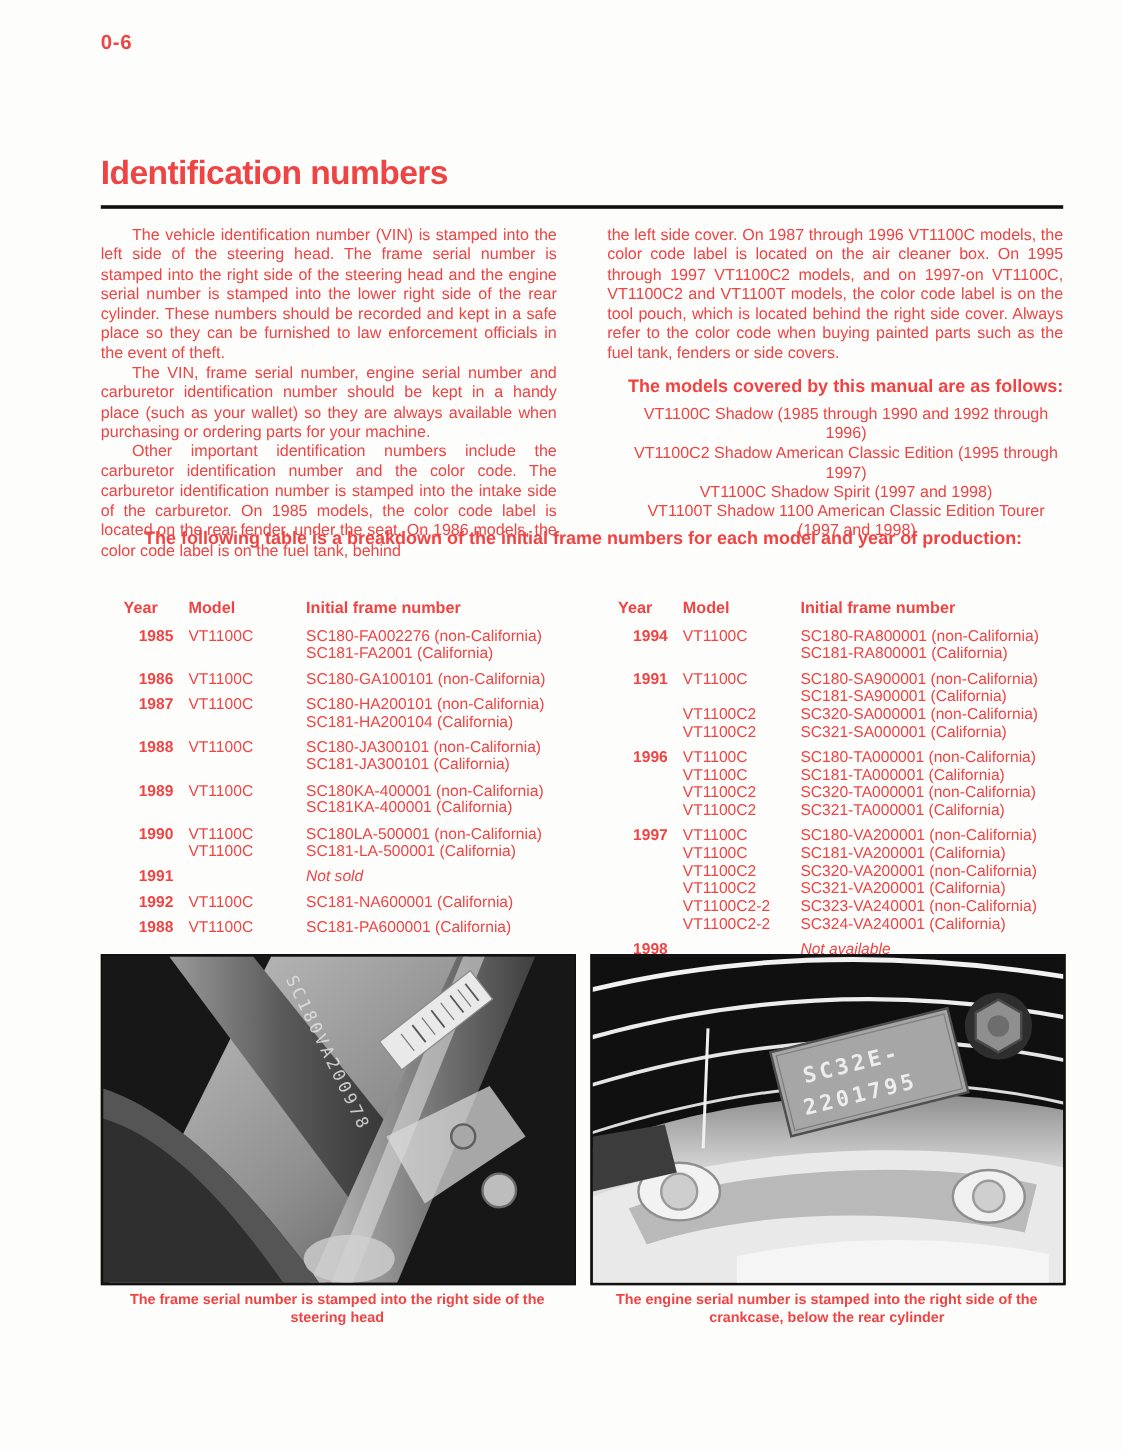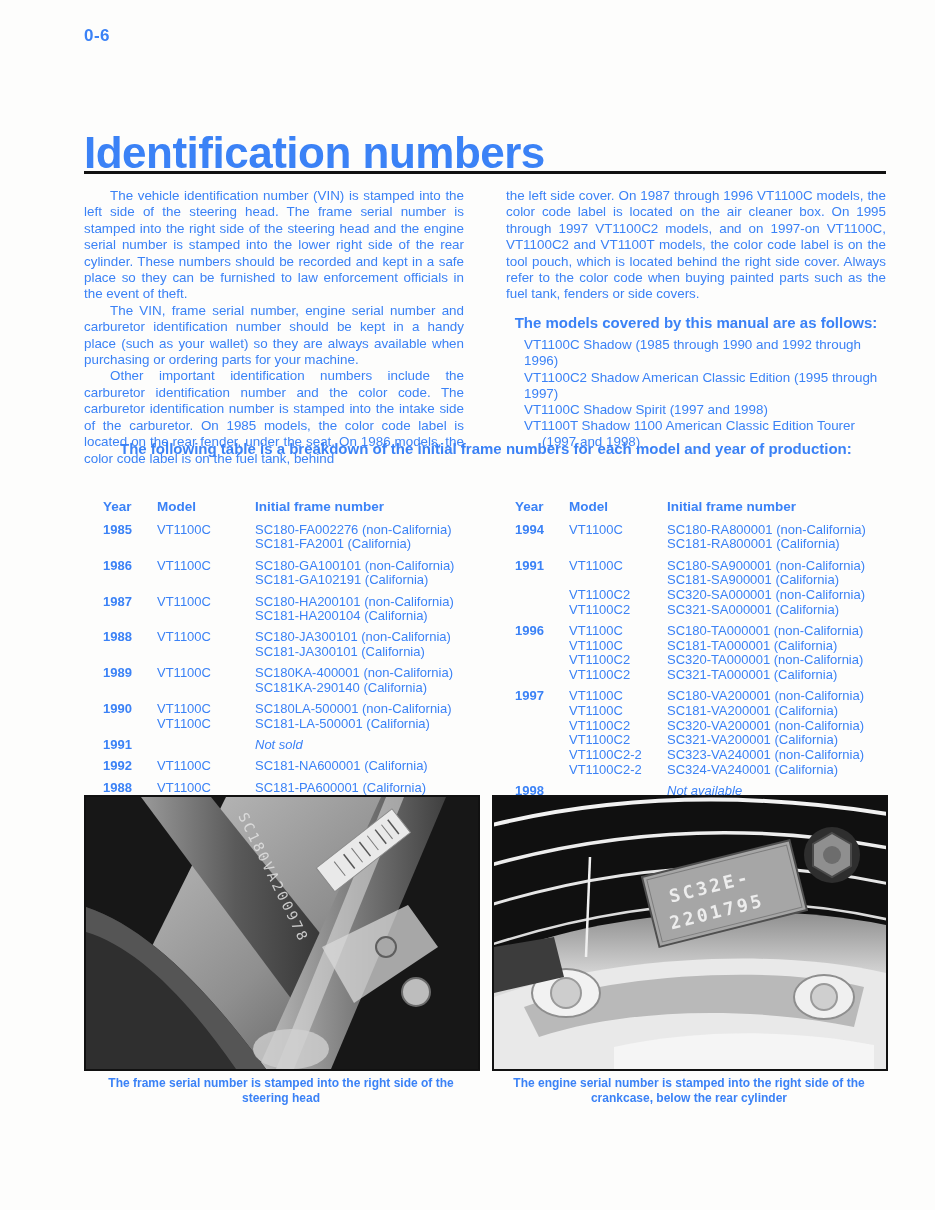"0-6" .page { color: #3b82f6 -> #ef4444 }
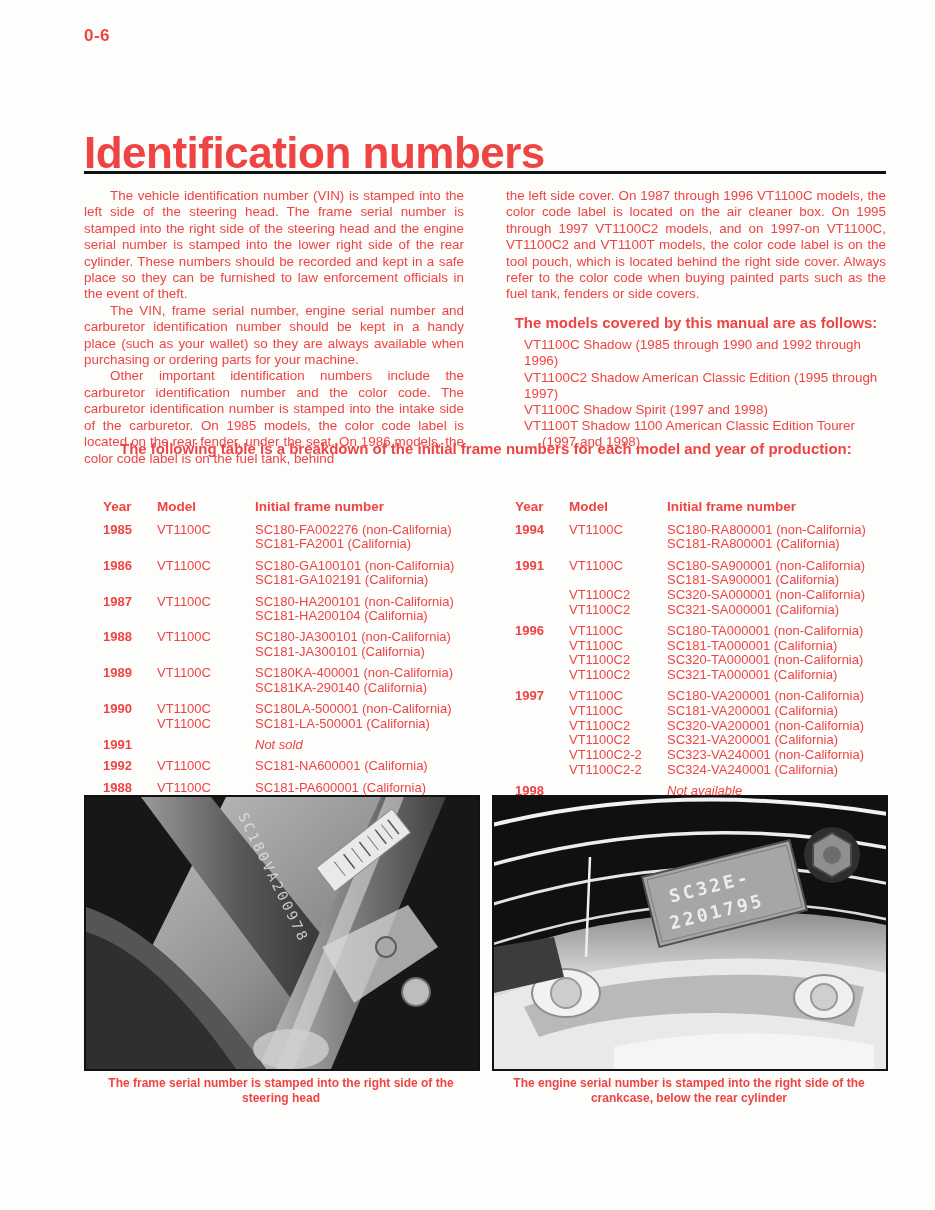"Identification numbers" .doc-title { font-size: 44px -> 28px }
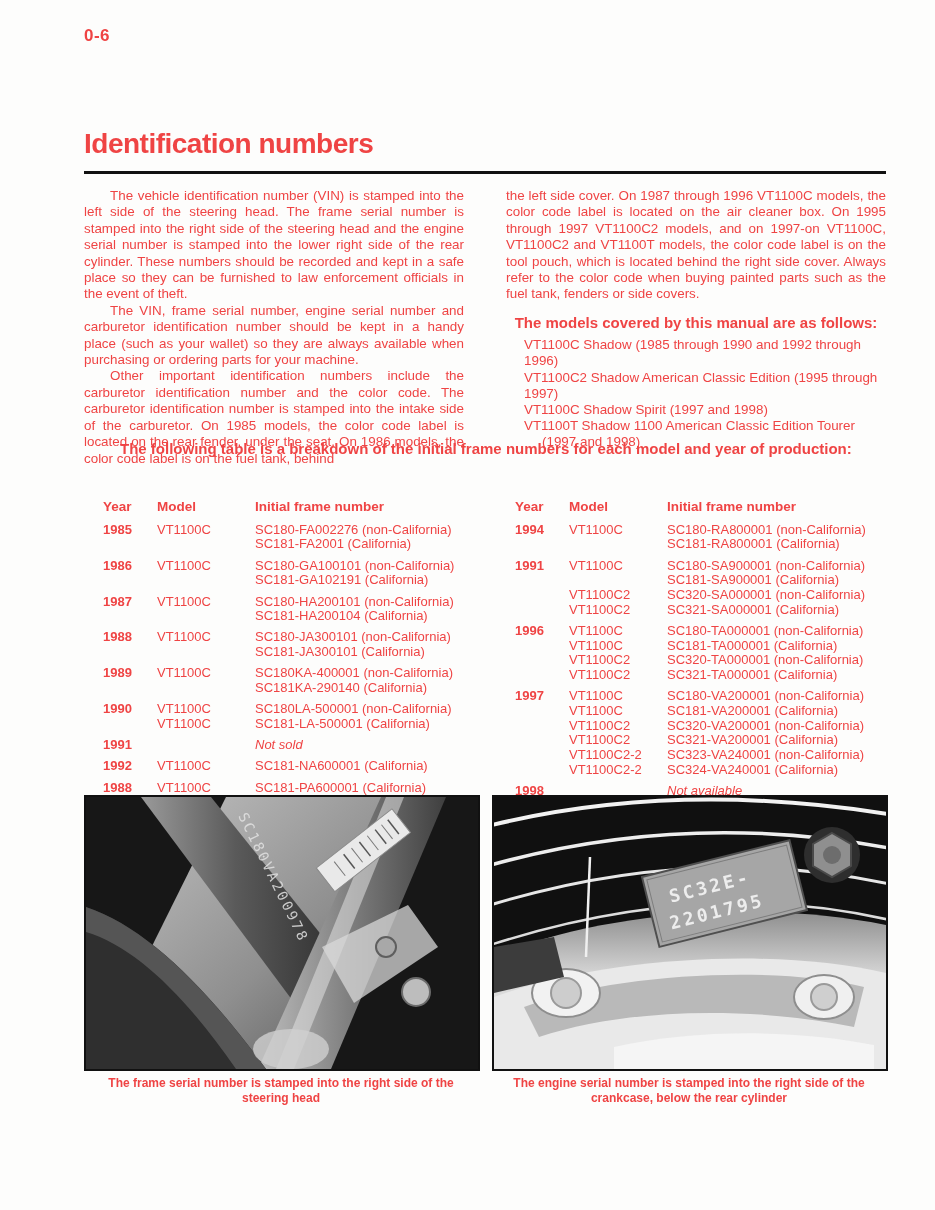"The models covered by this" .models-heading { text-align: center -> right }
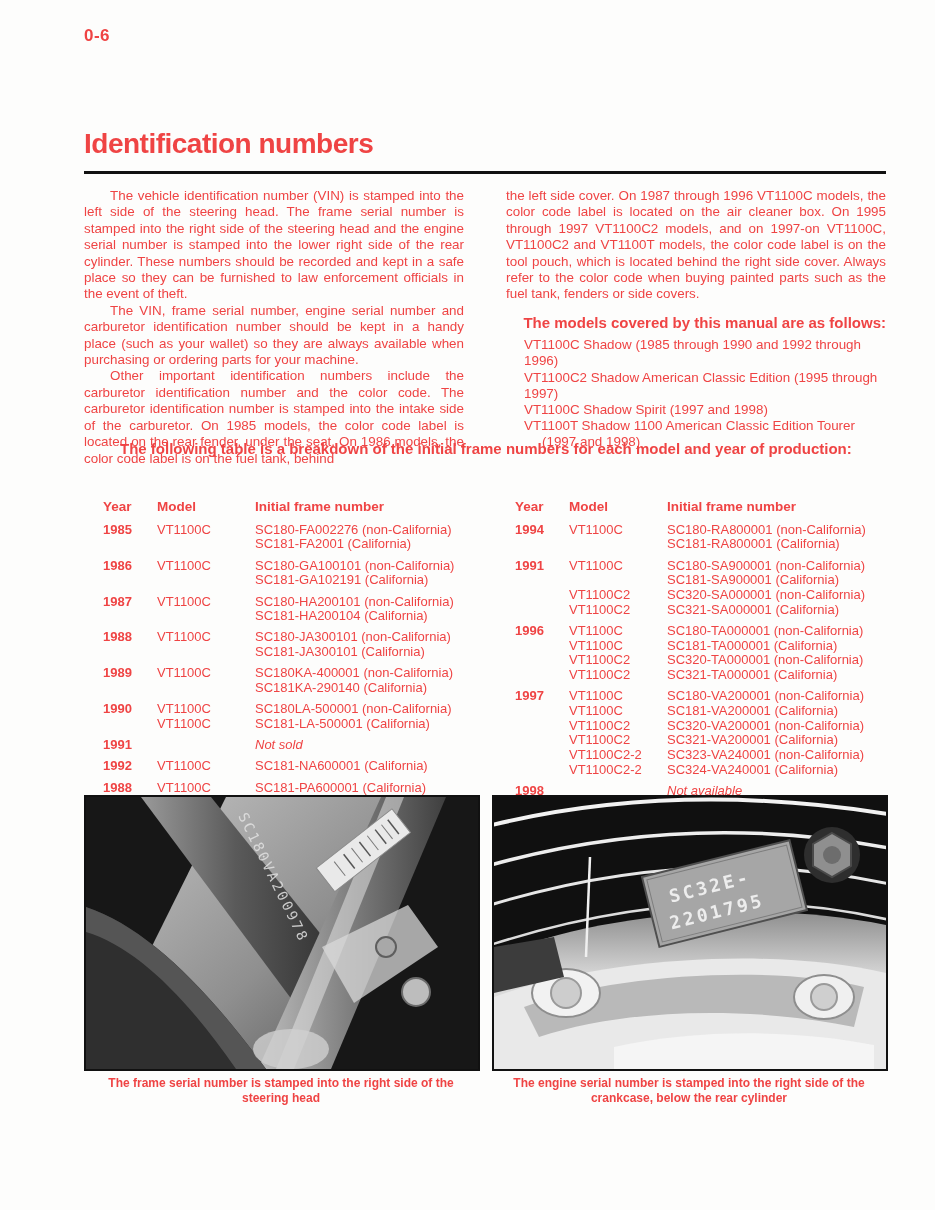"VT1100C Shadow (1985 through 1990" .models-list { text-align: left -> center }
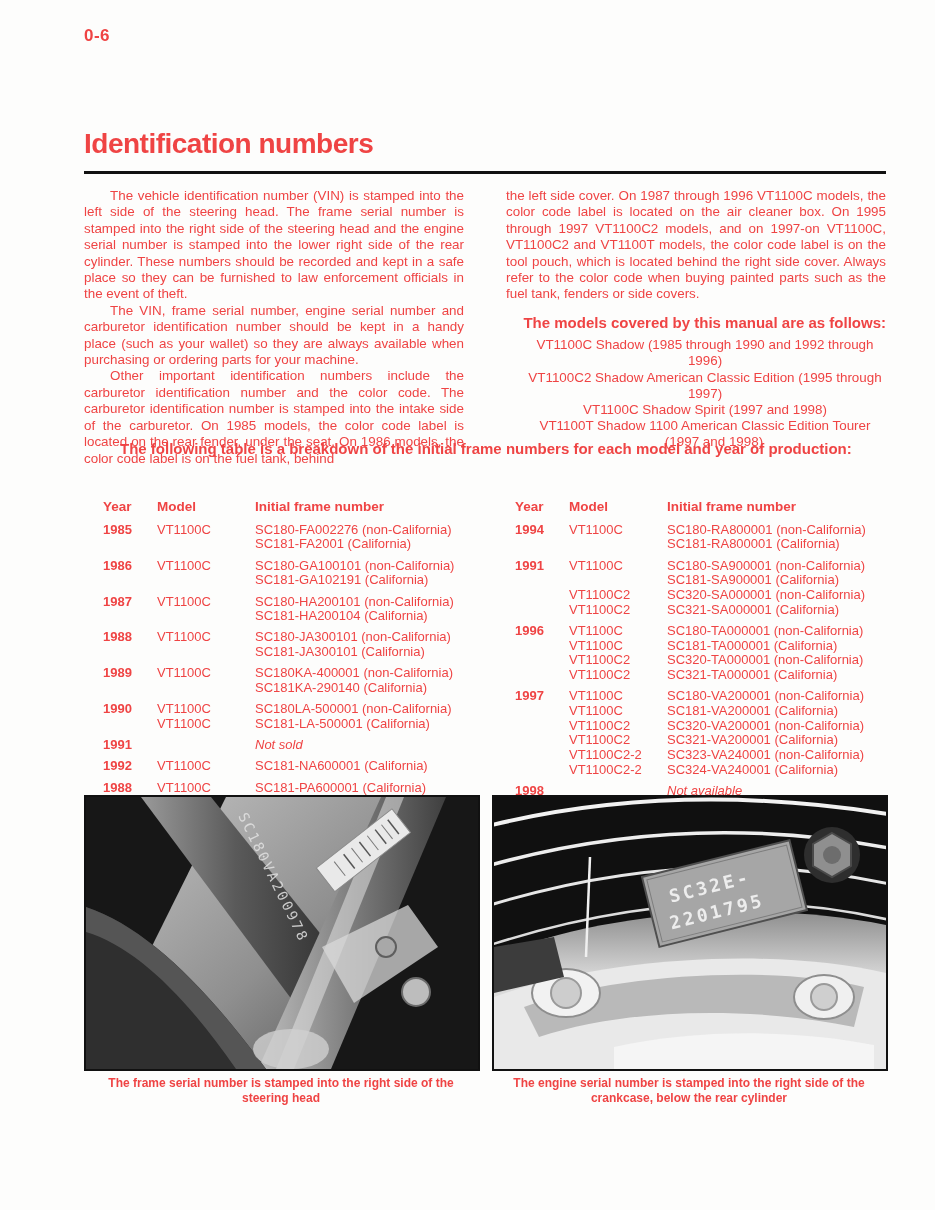"1985" .trow .tyear { text-align: none -> center }
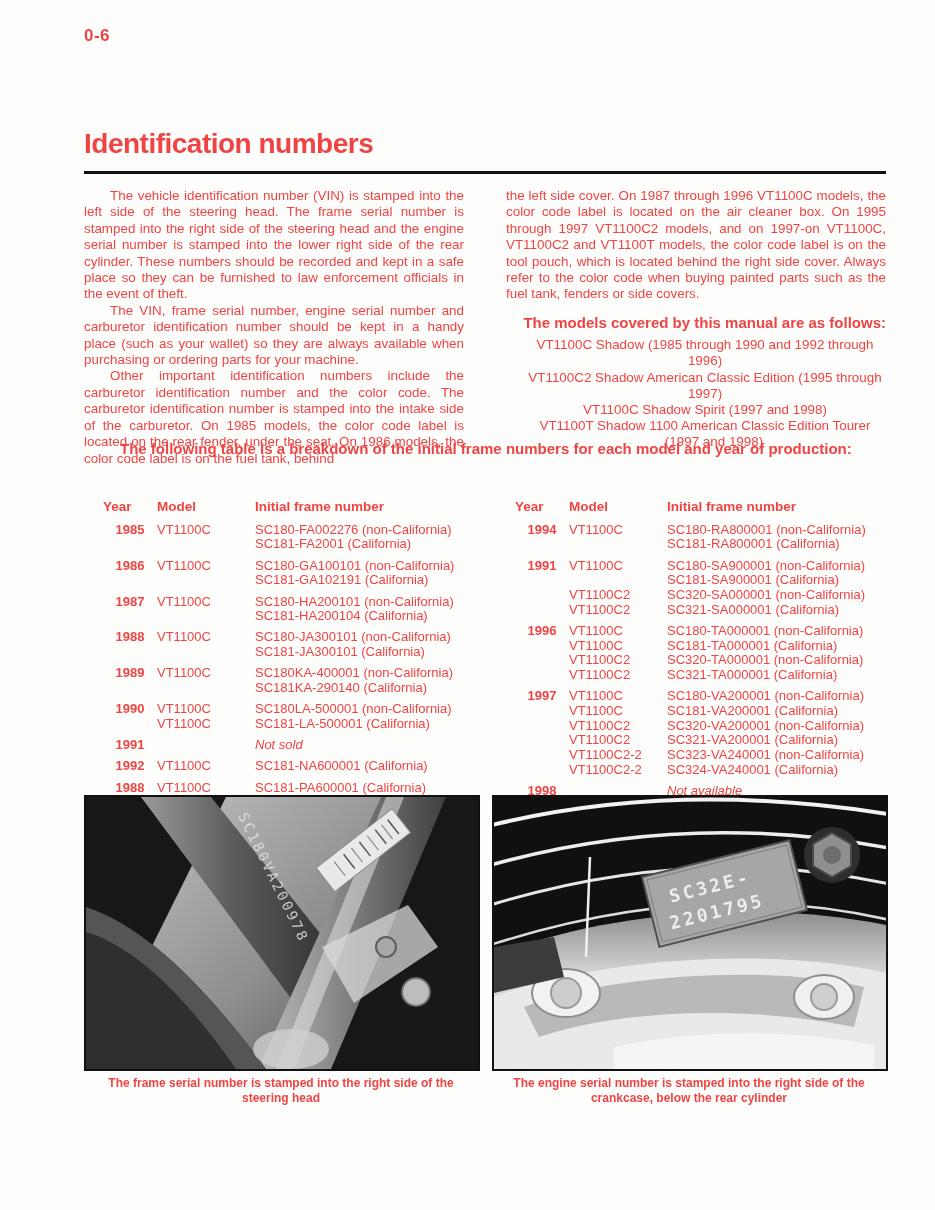"SC181-GA102191 (California)" div.trow { html: <div> <span></span> <span></span> <span>SC181-GA102191 (California)</span> </div> -> none }
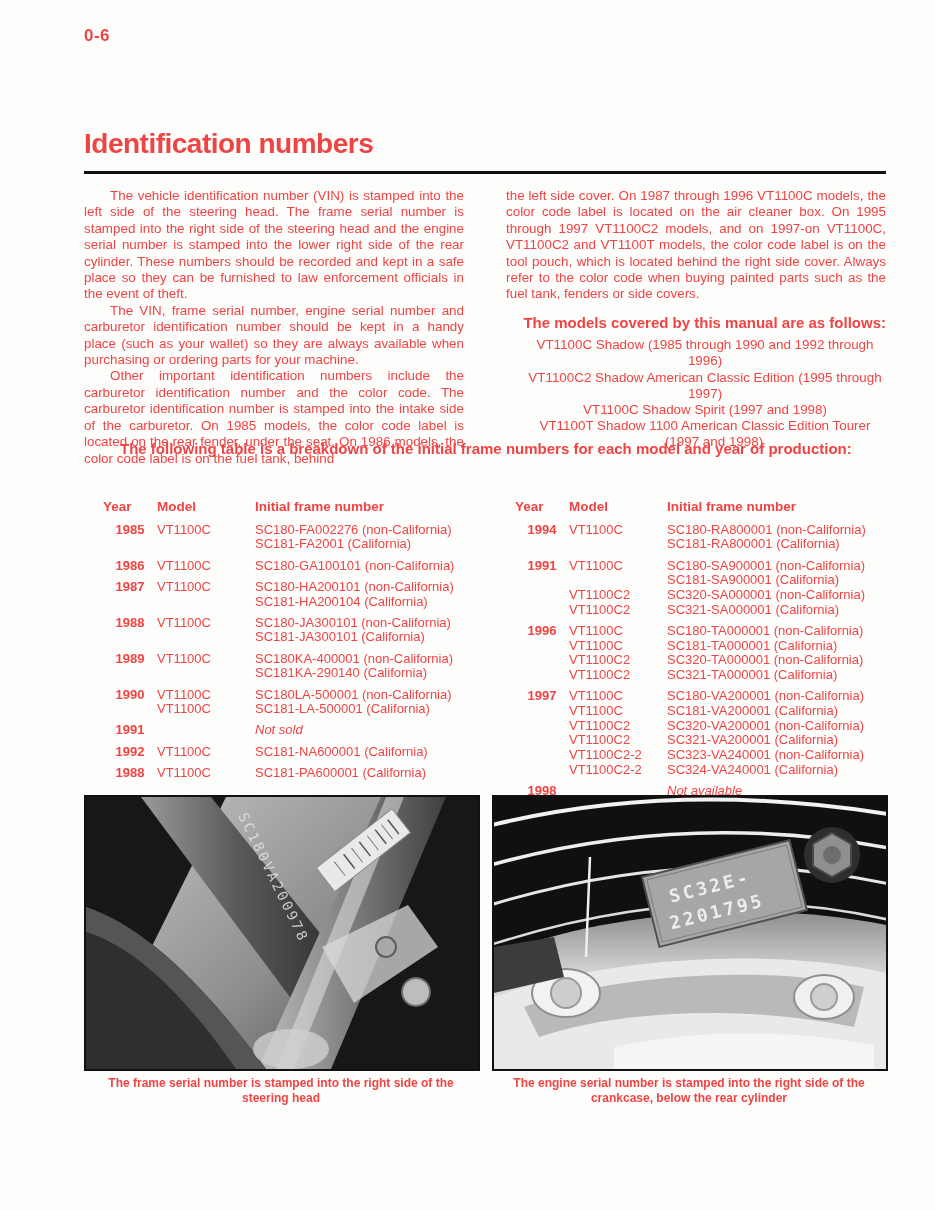"SC181KA-290140 (California)" span.tframe { text: SC181KA-290140 -> SC181KA-400001 }
